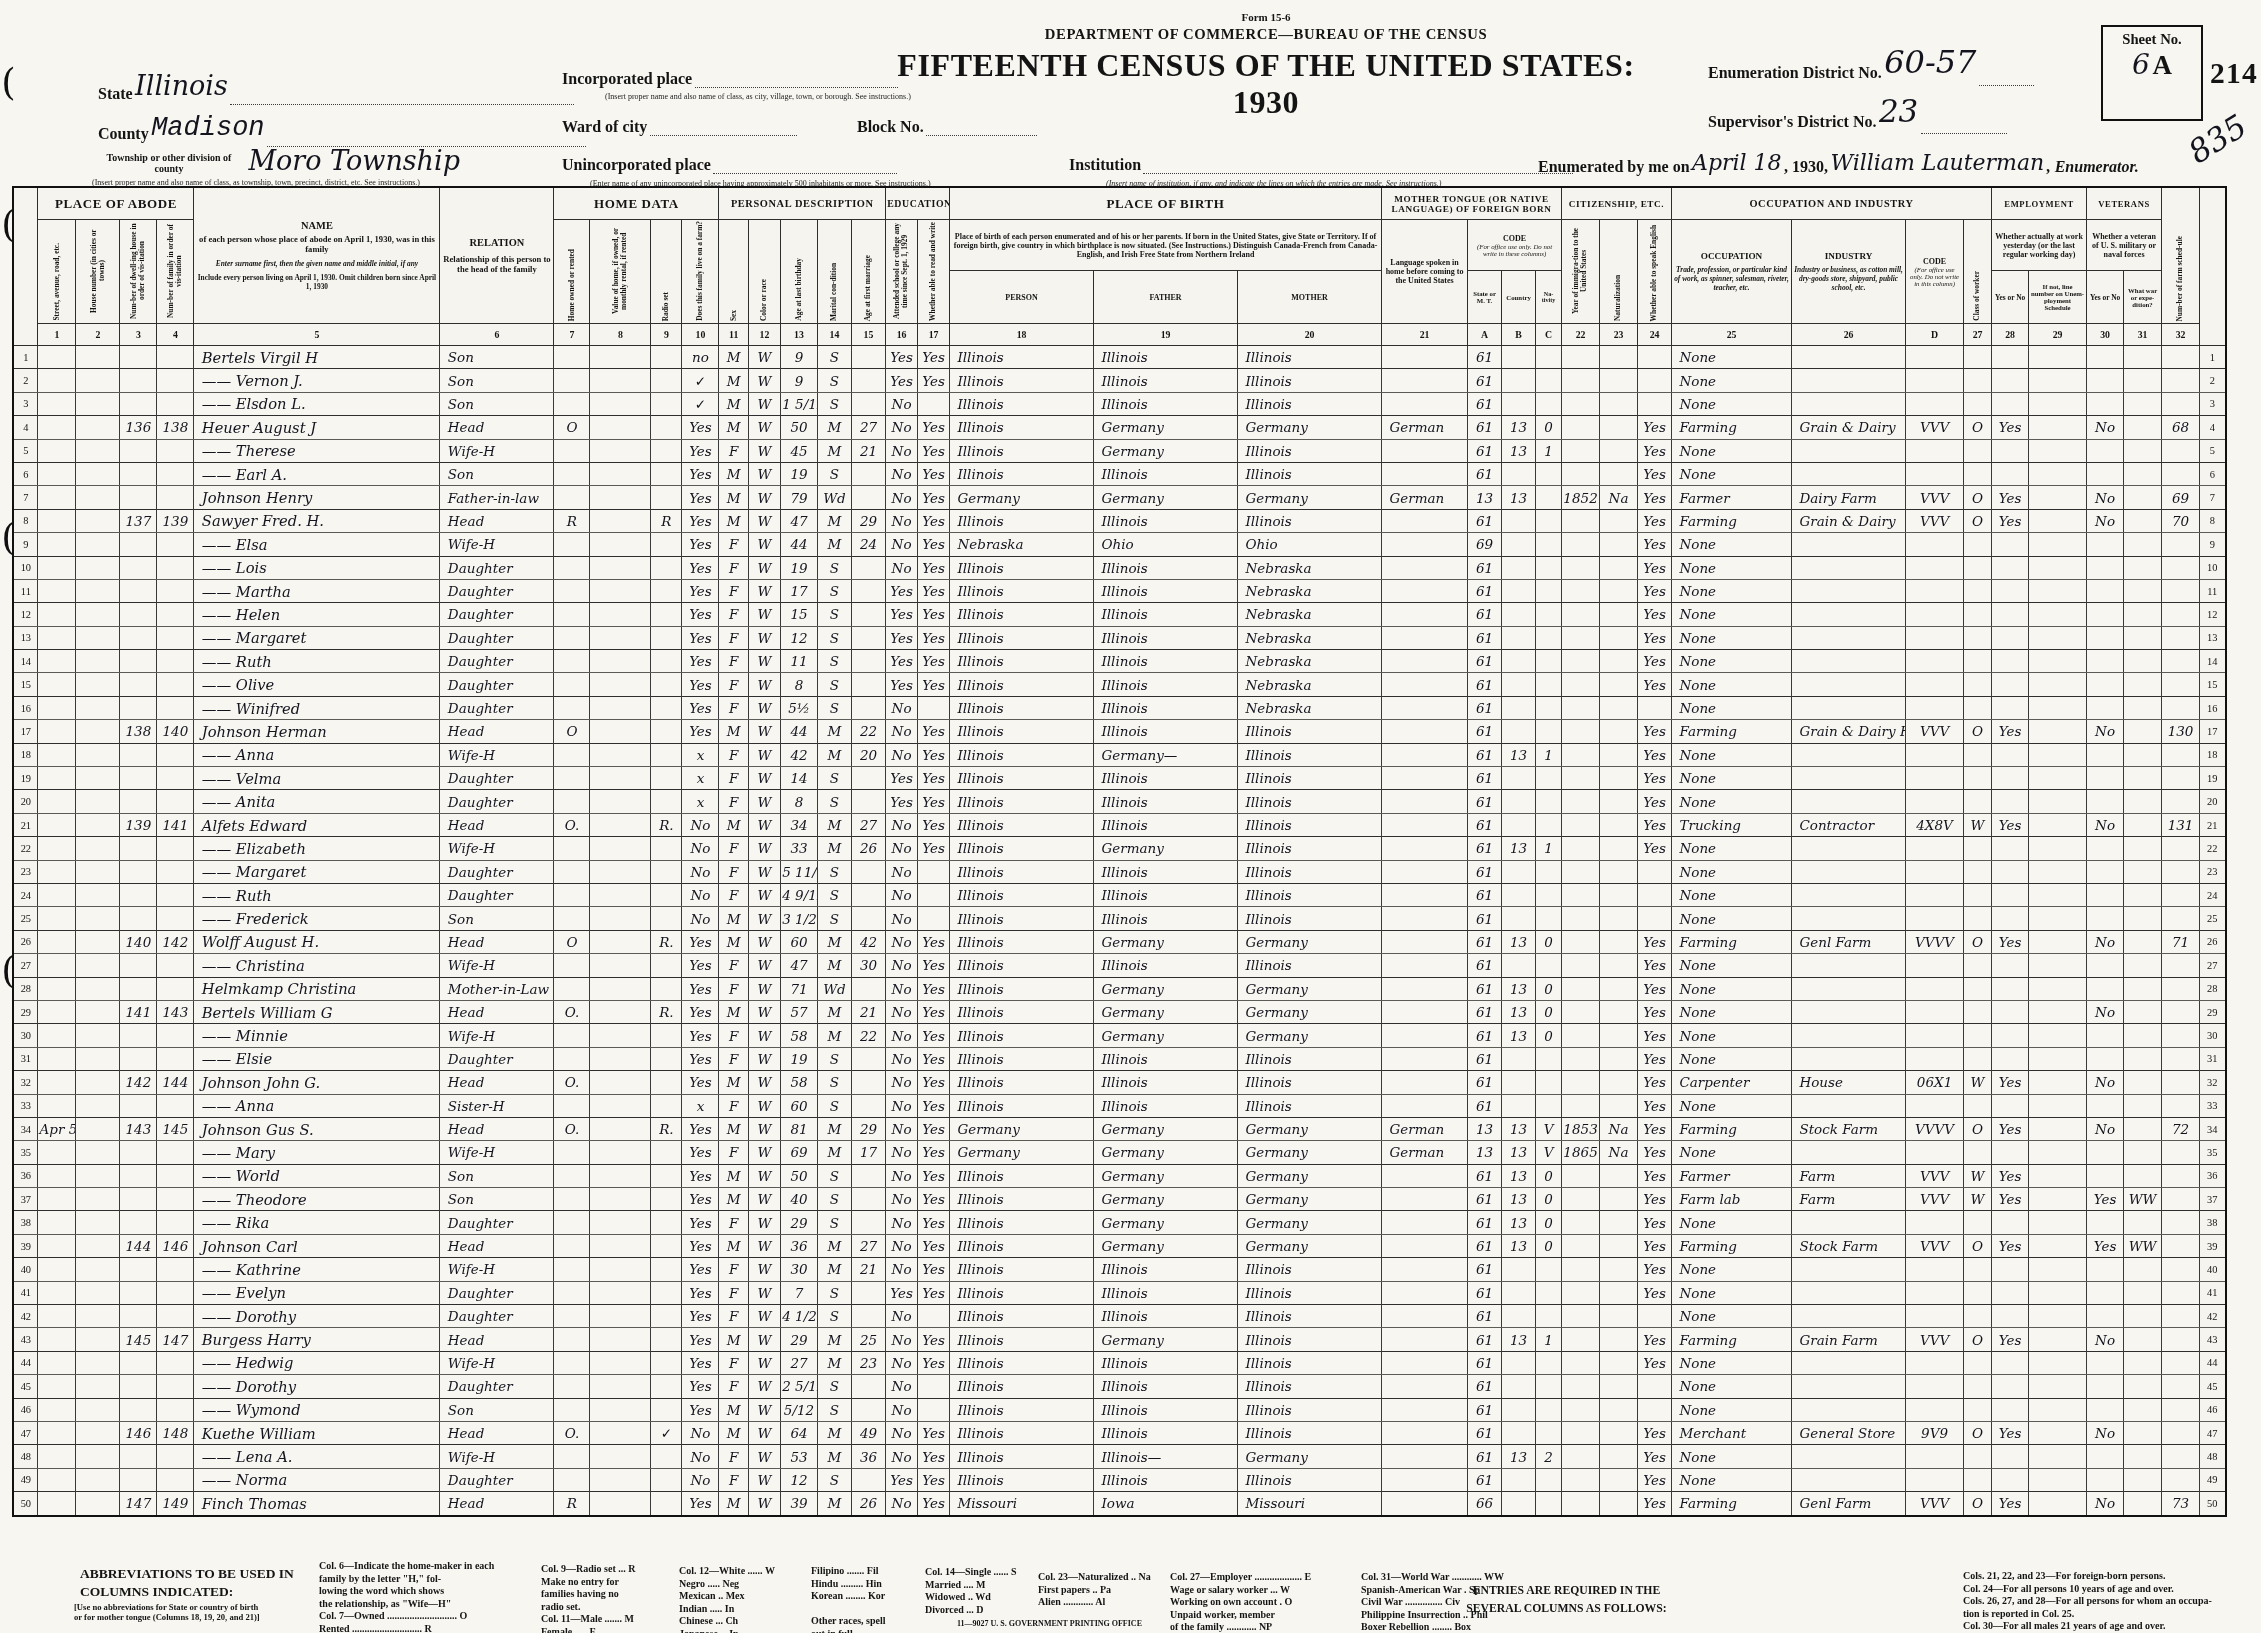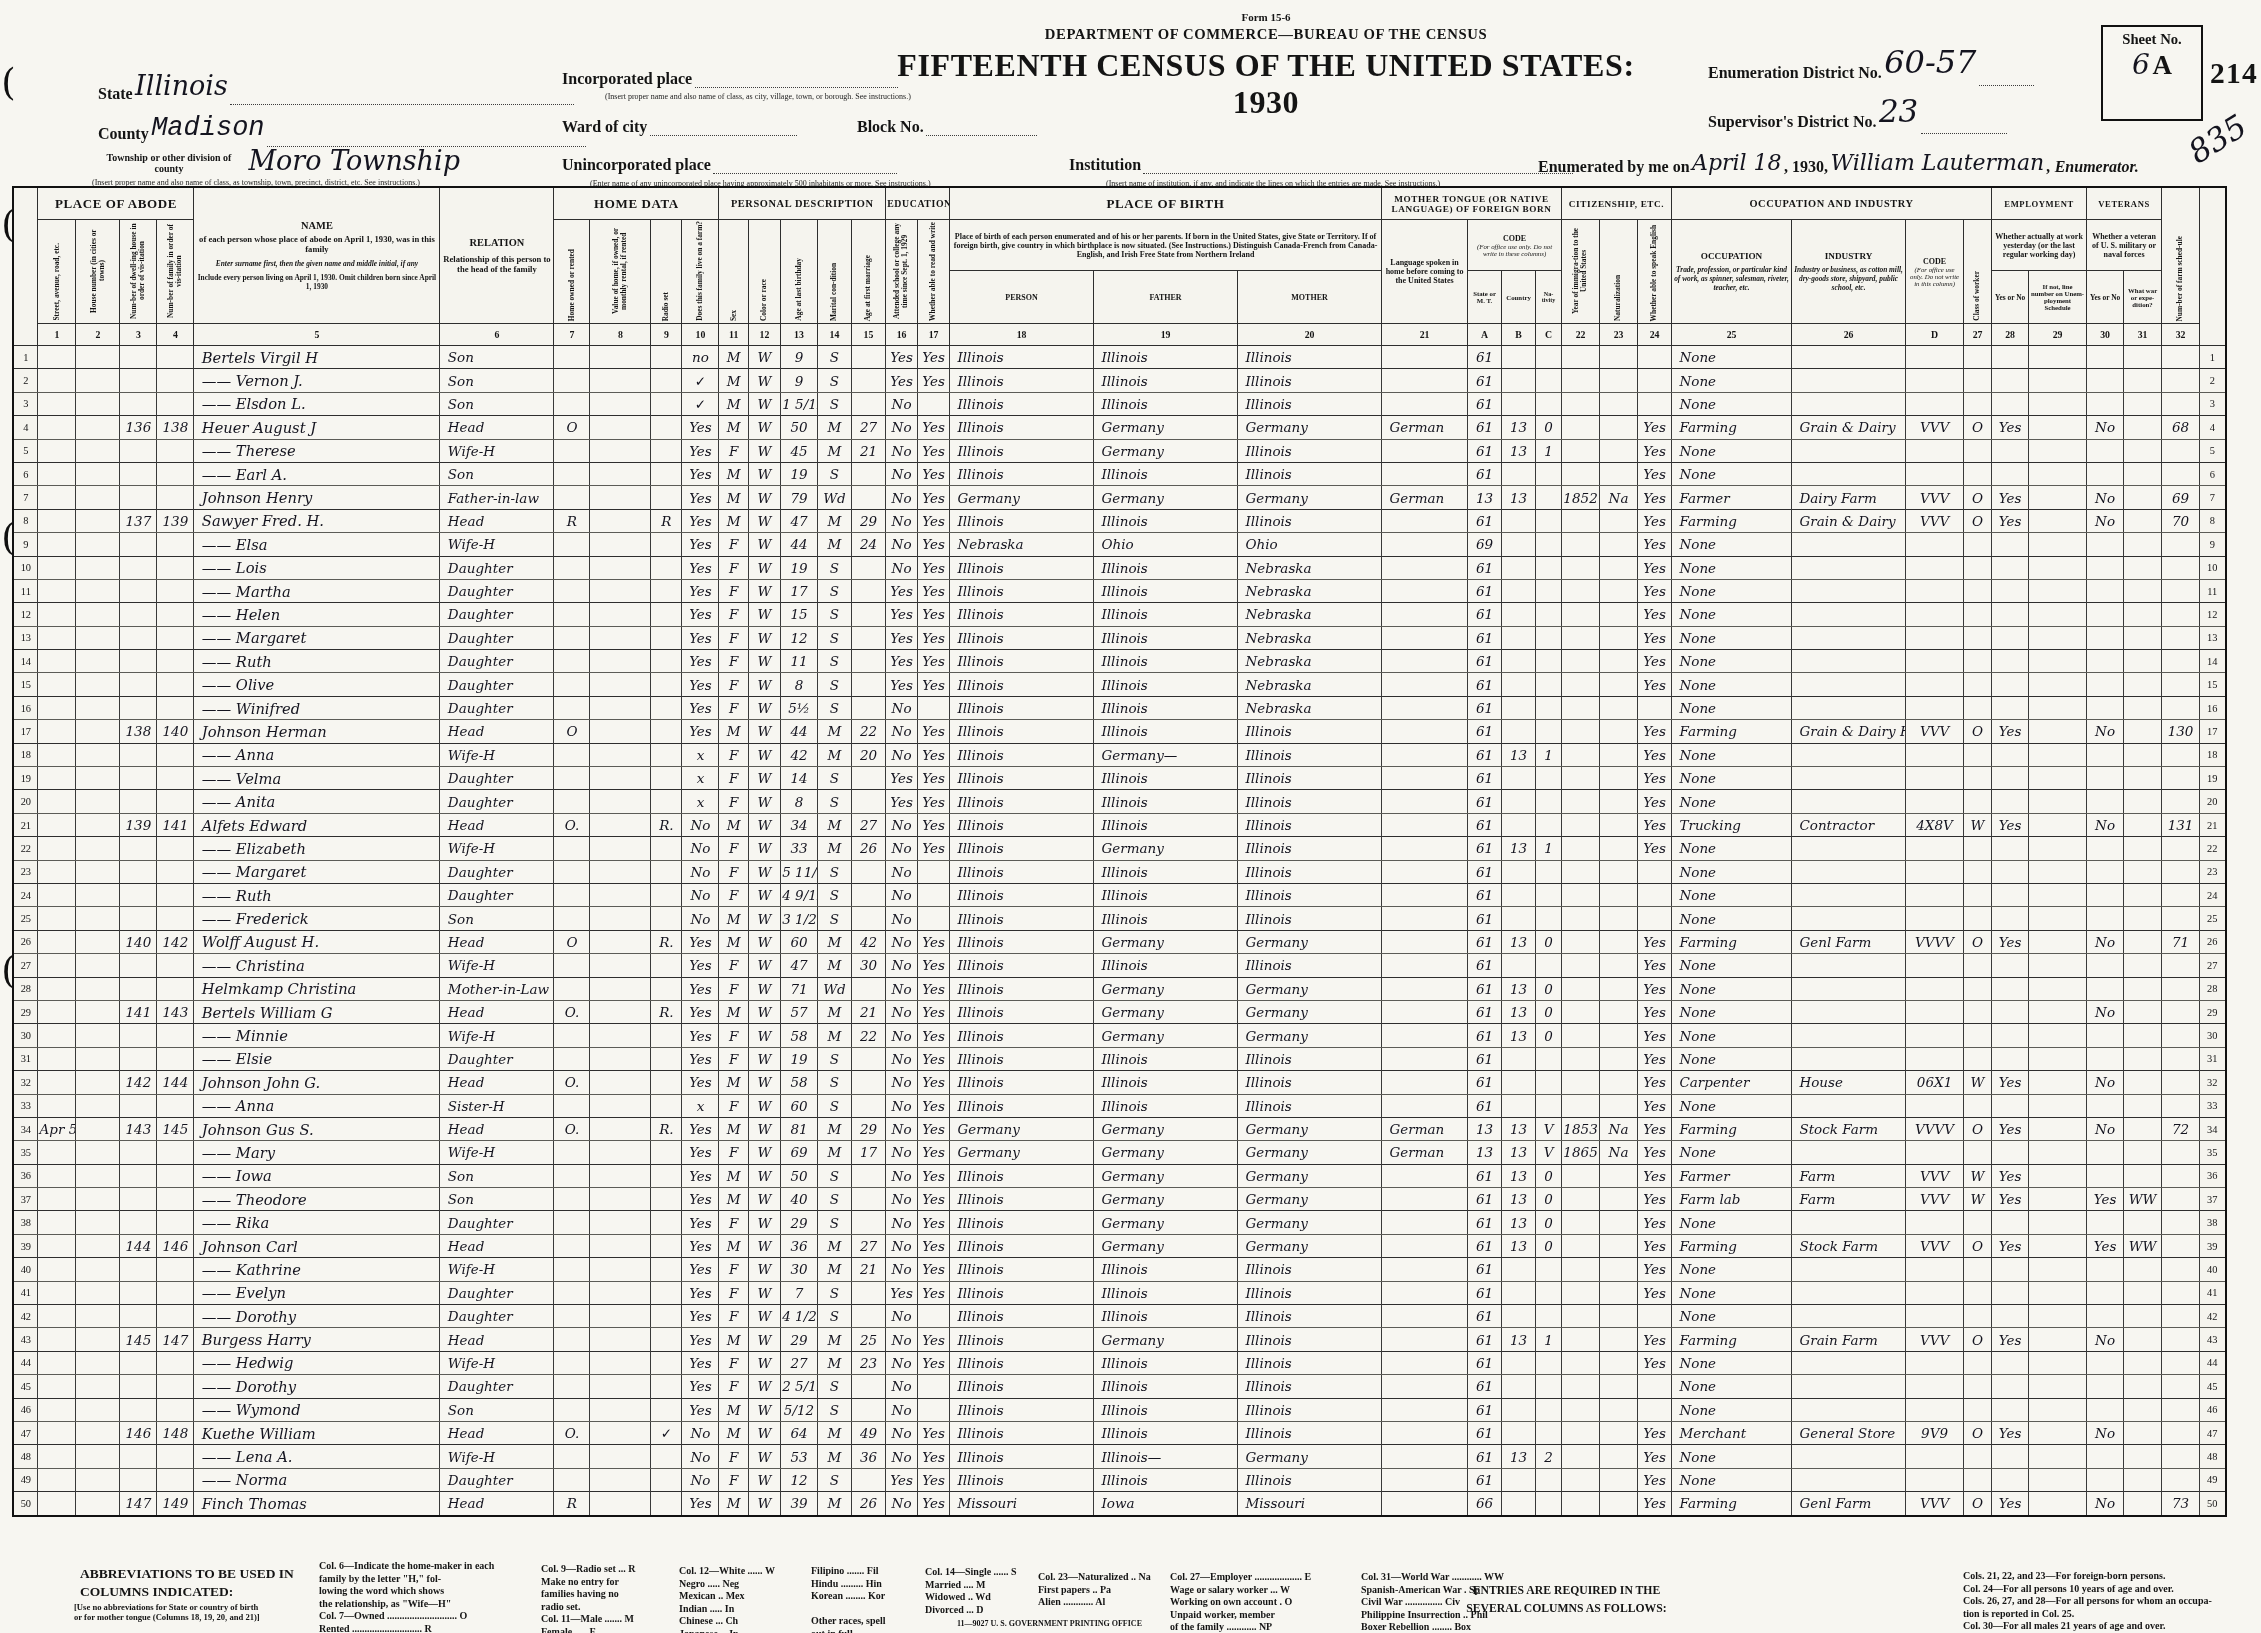"(Insert name of institution, if" div.fld { font-style: none -> italic }
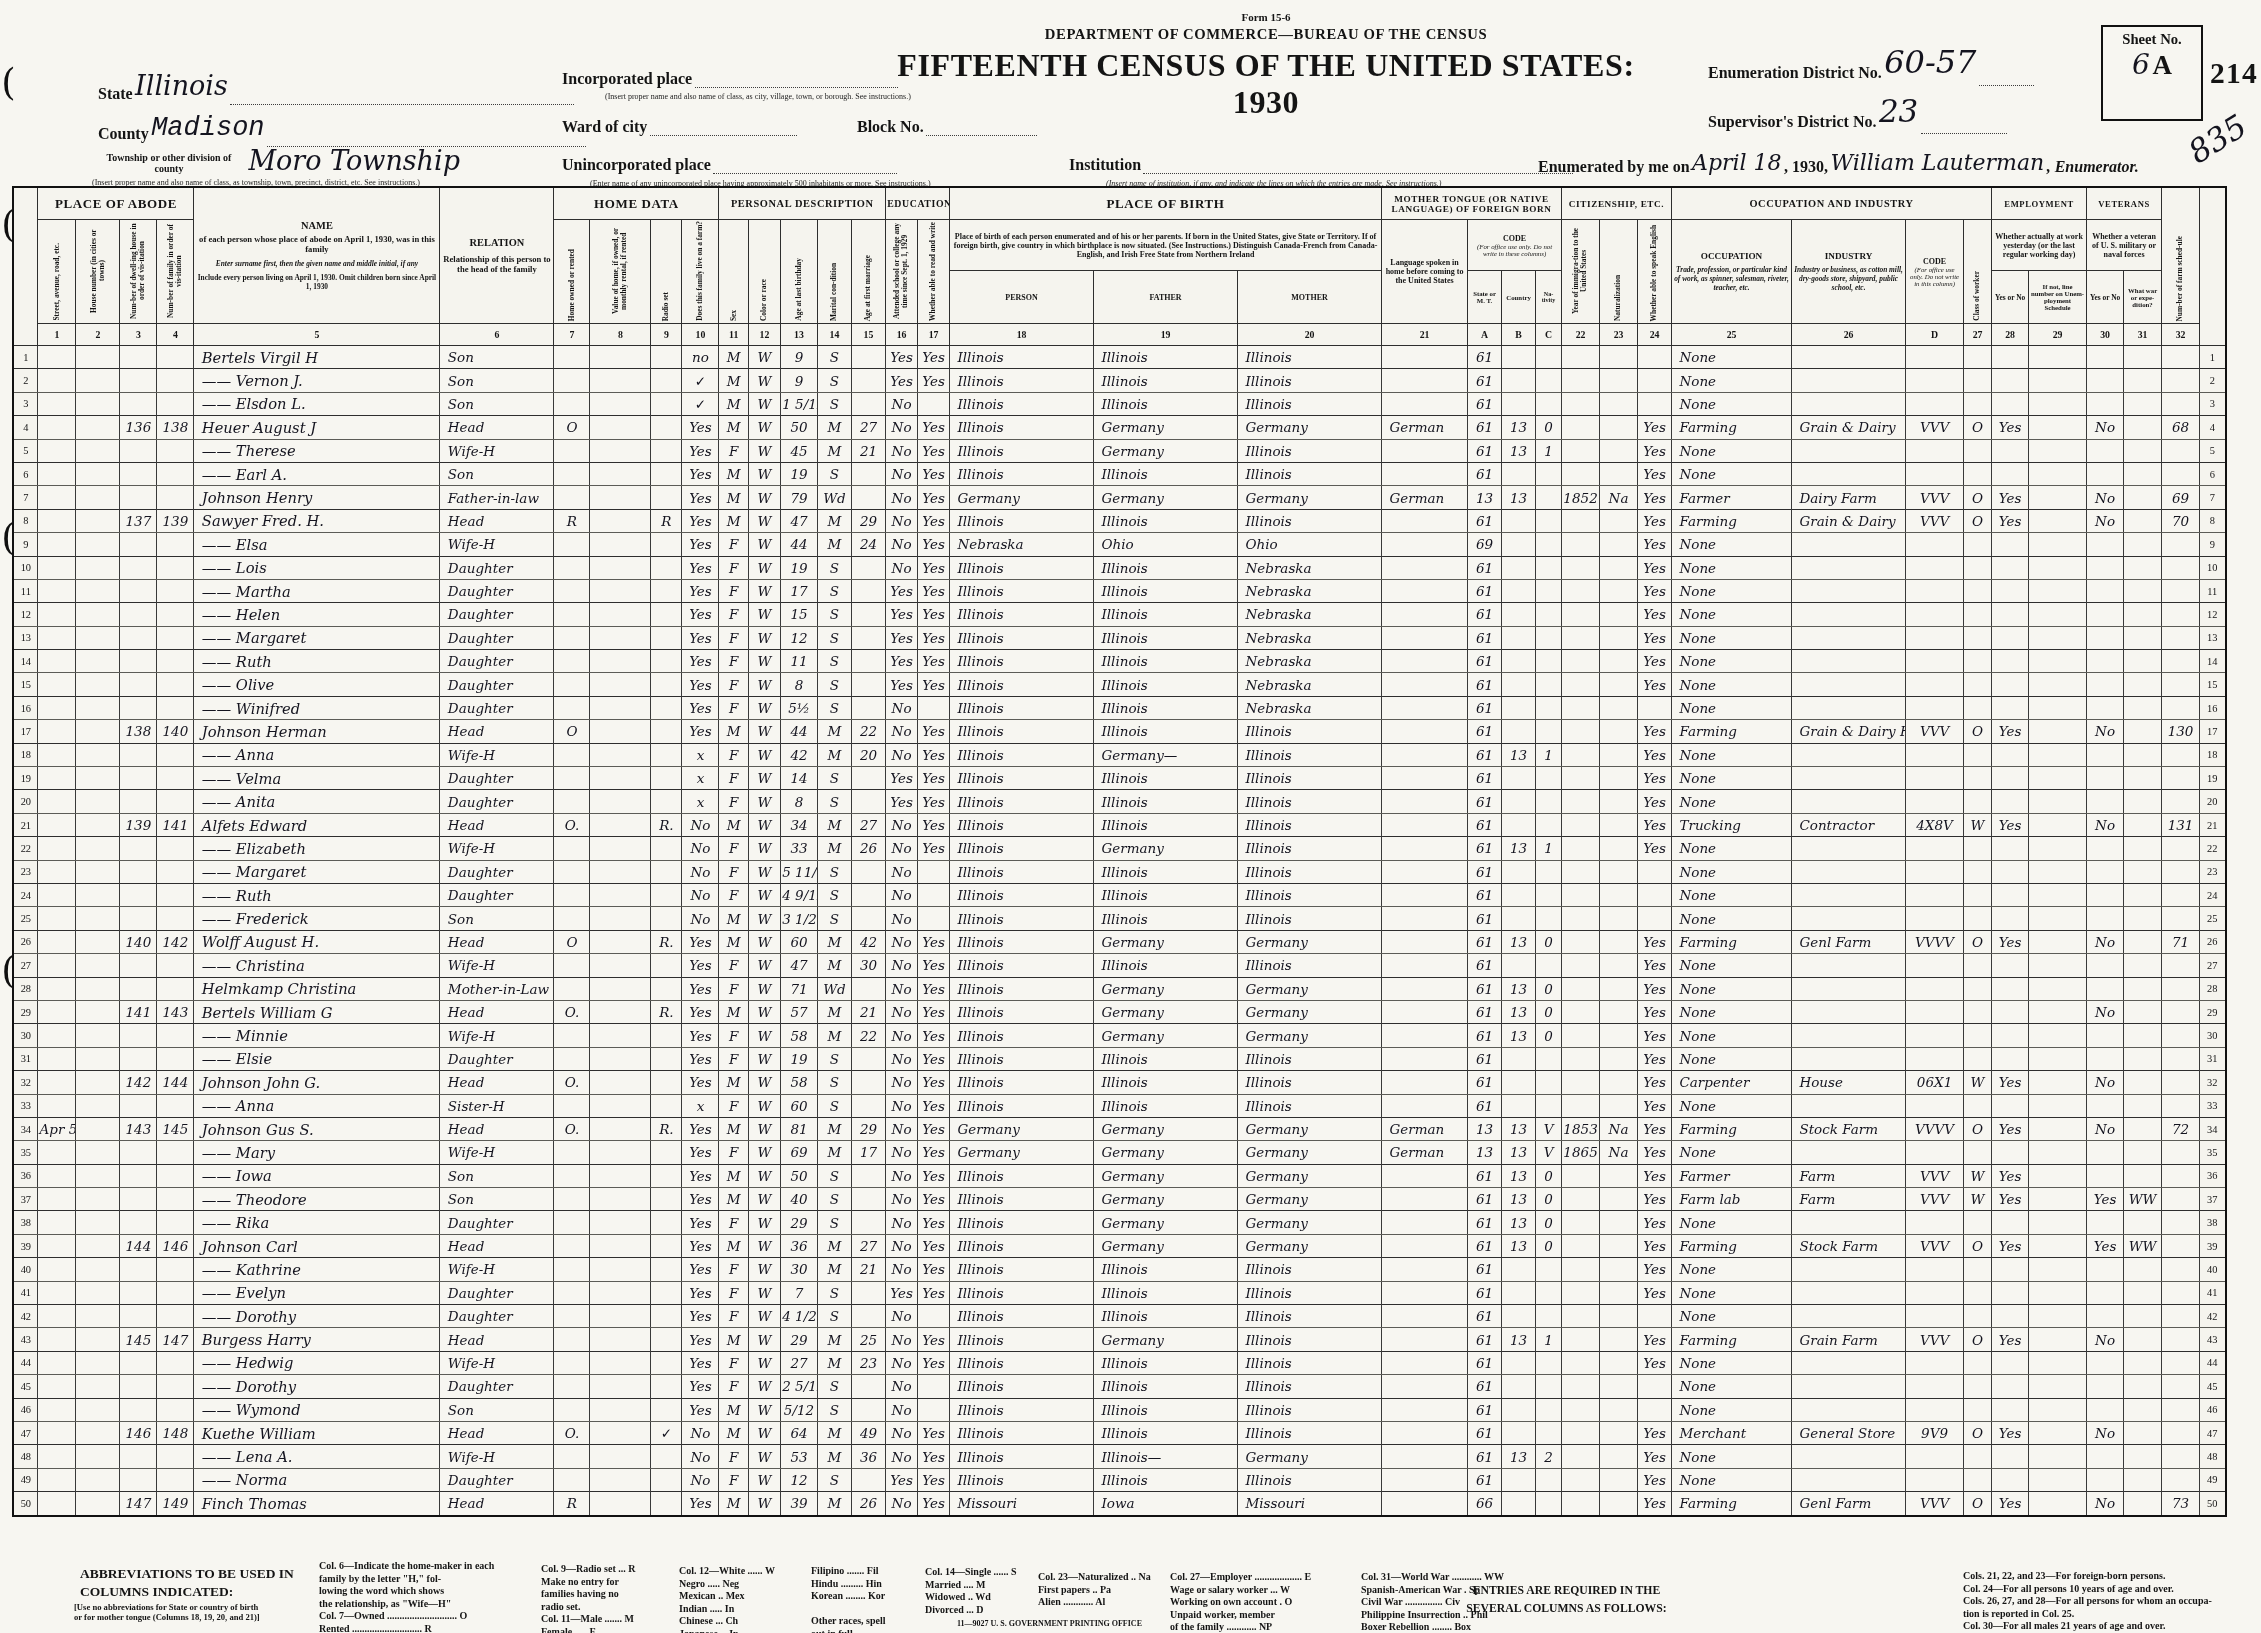"—— Iowa" td.hw { text: Iowa -> World }
